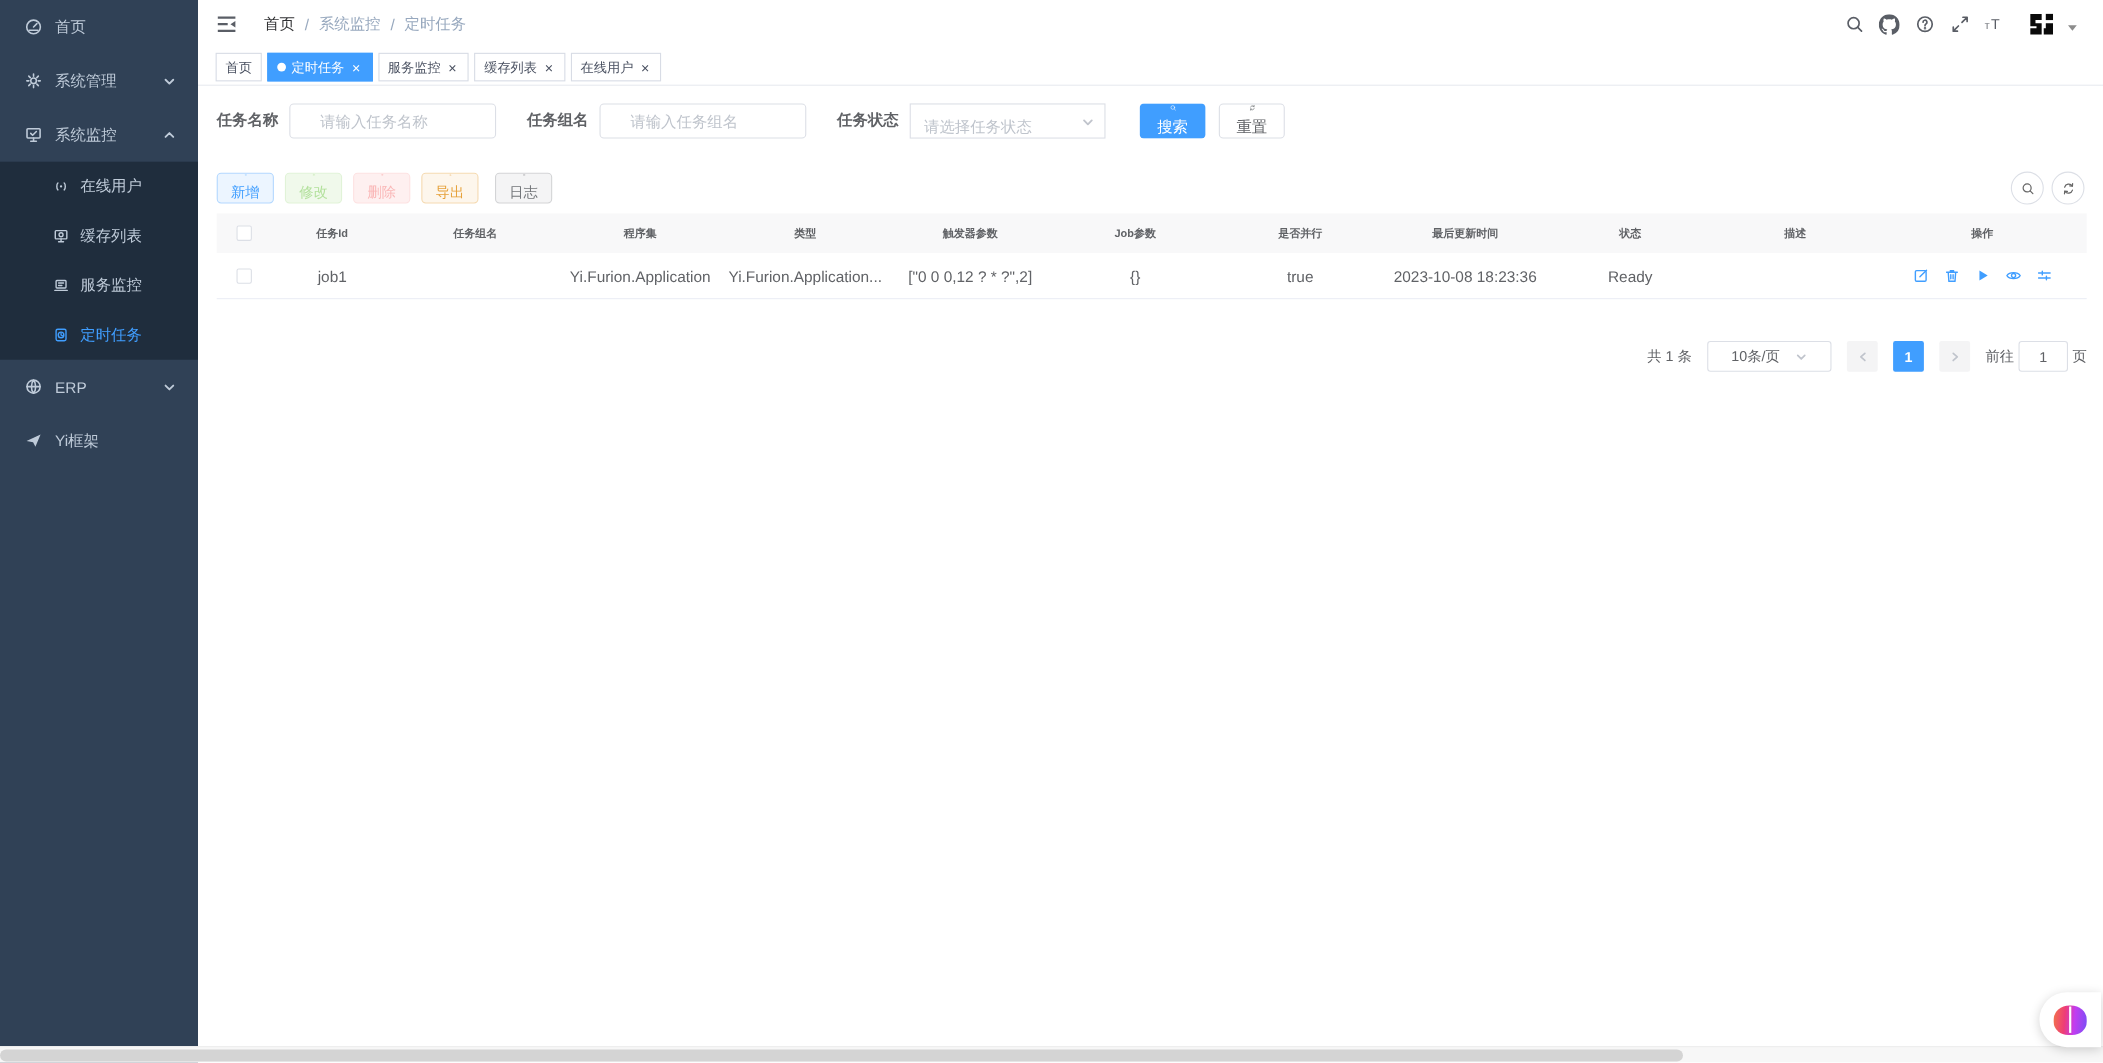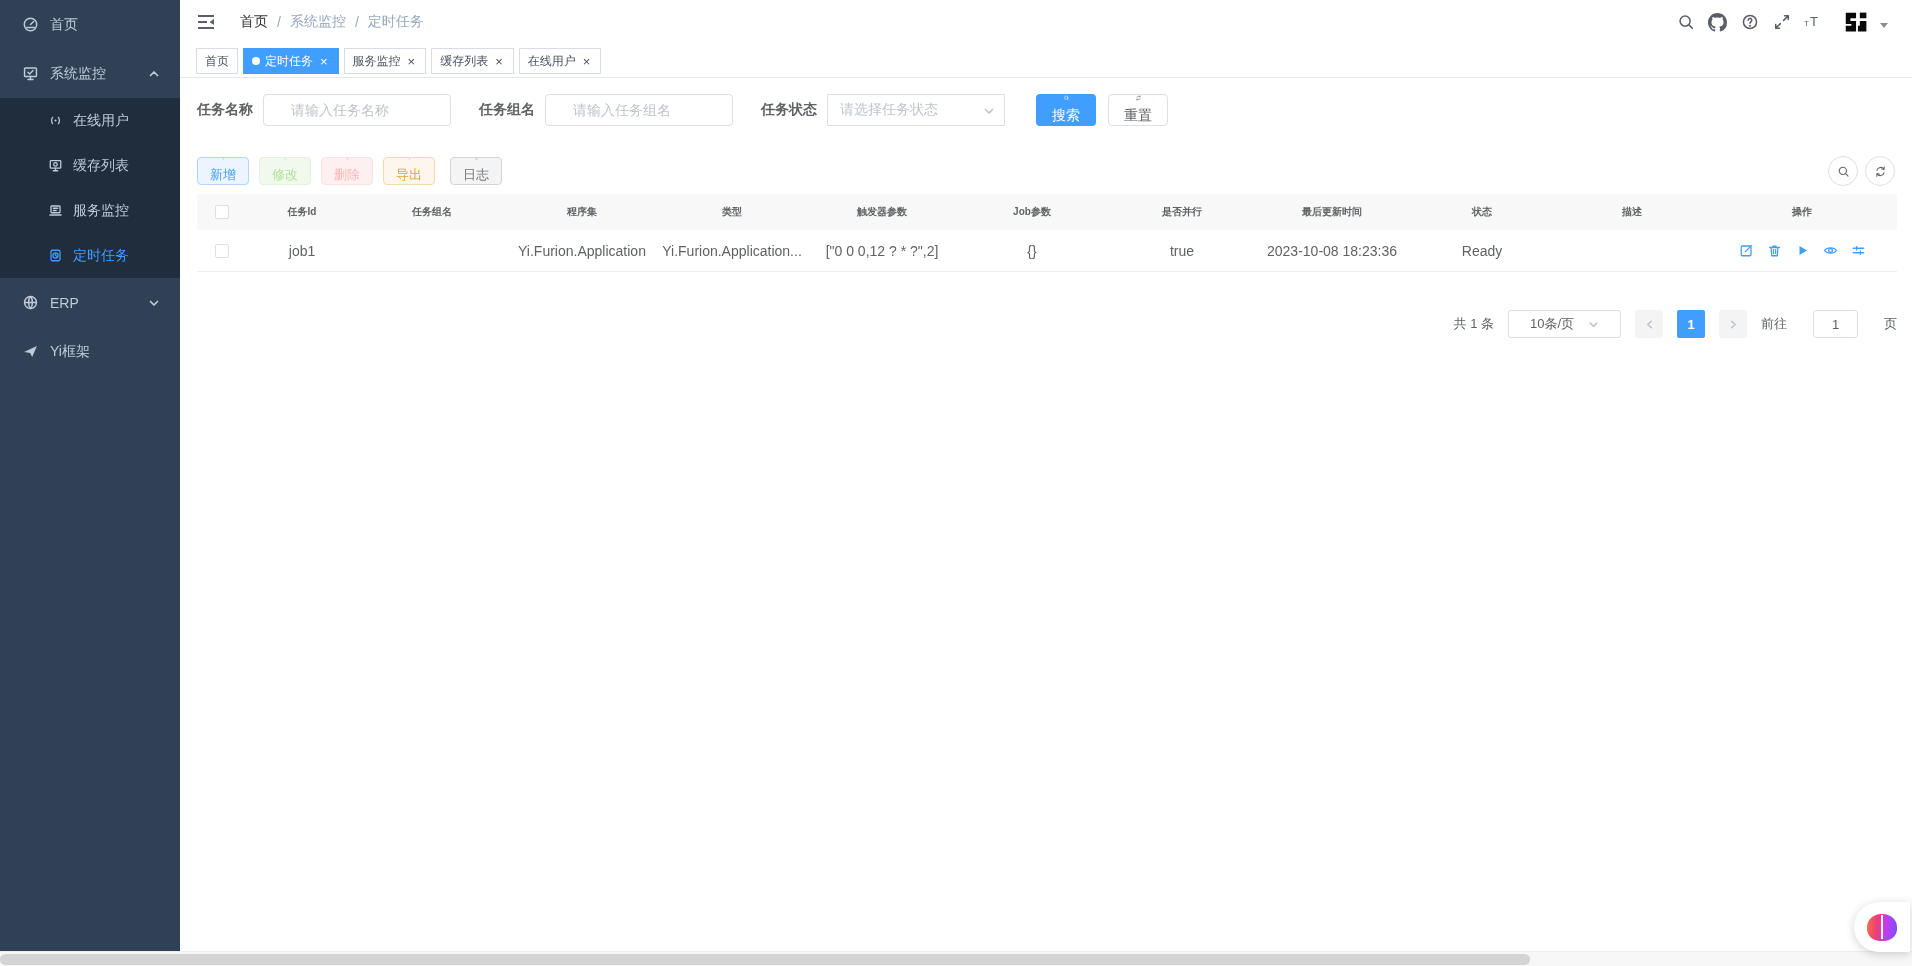"系统管理" div.menu-item { html: none -> <div> <svg> <circle></circle> <path></path> </svg> <span>系统管理</span> <svg> <path></path> </svg> </div> }
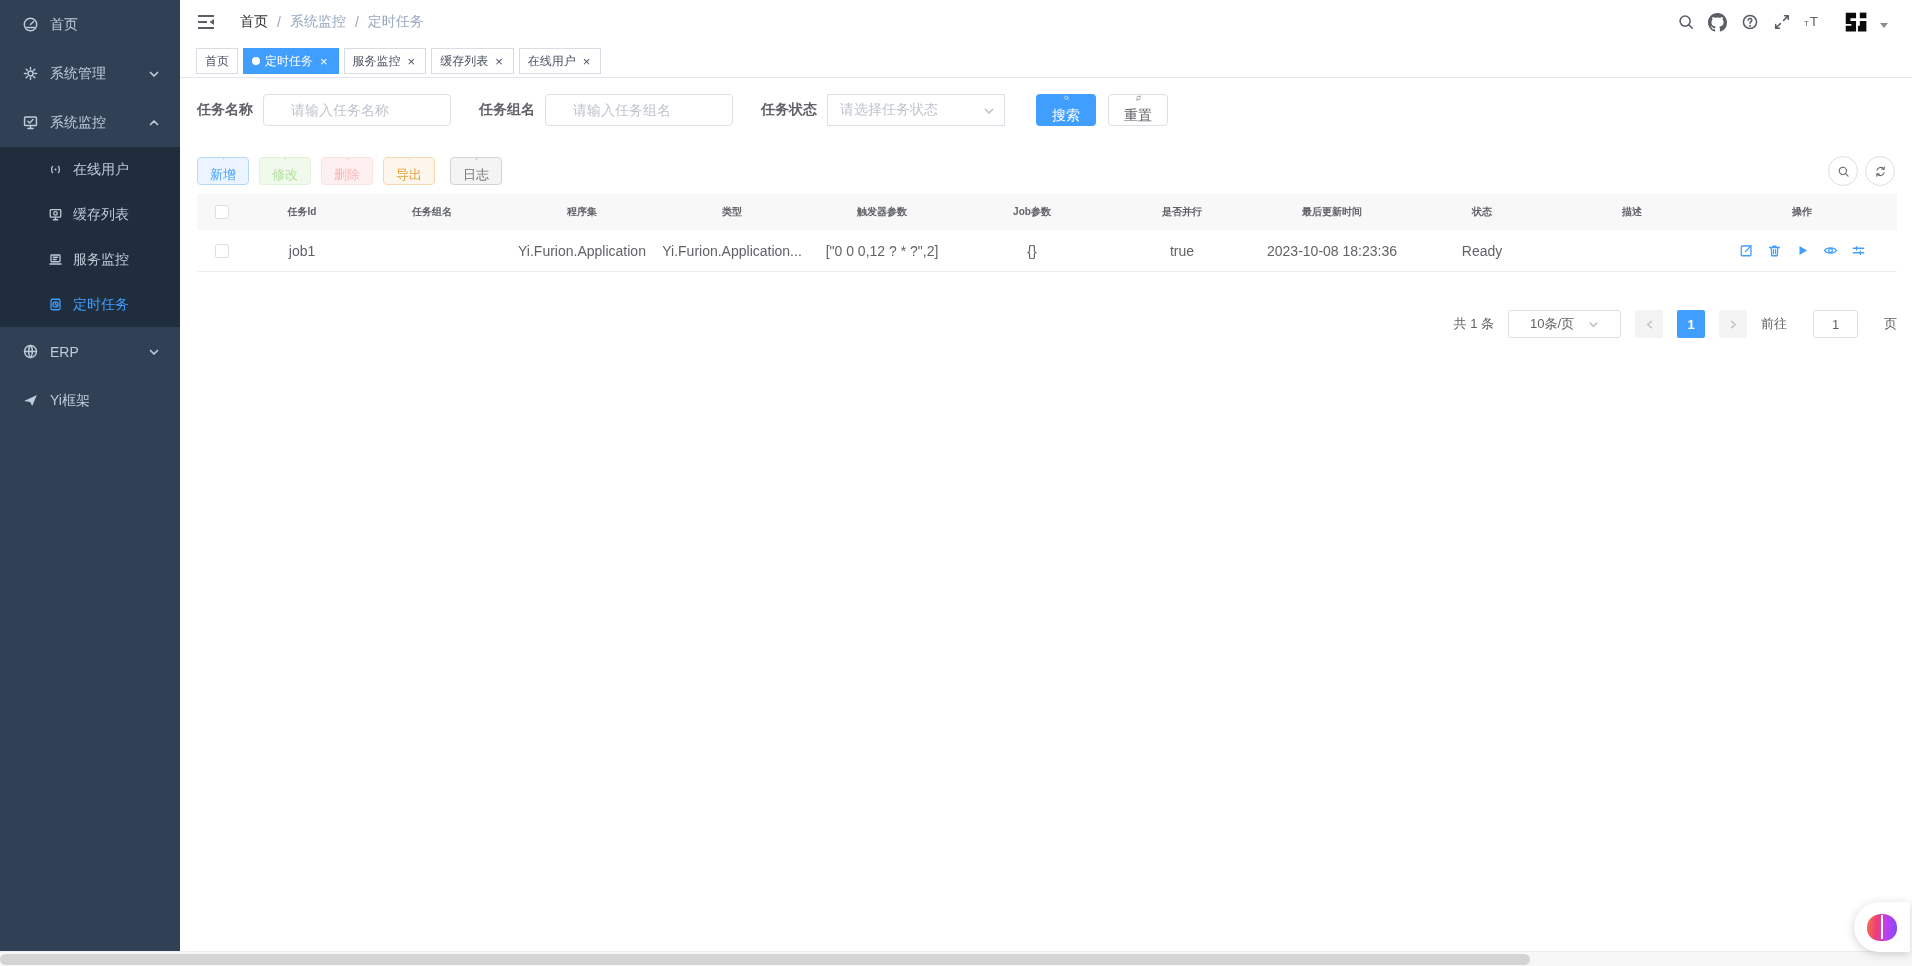"请选择任务状态" .f-select { align-items: center -> flex-end }
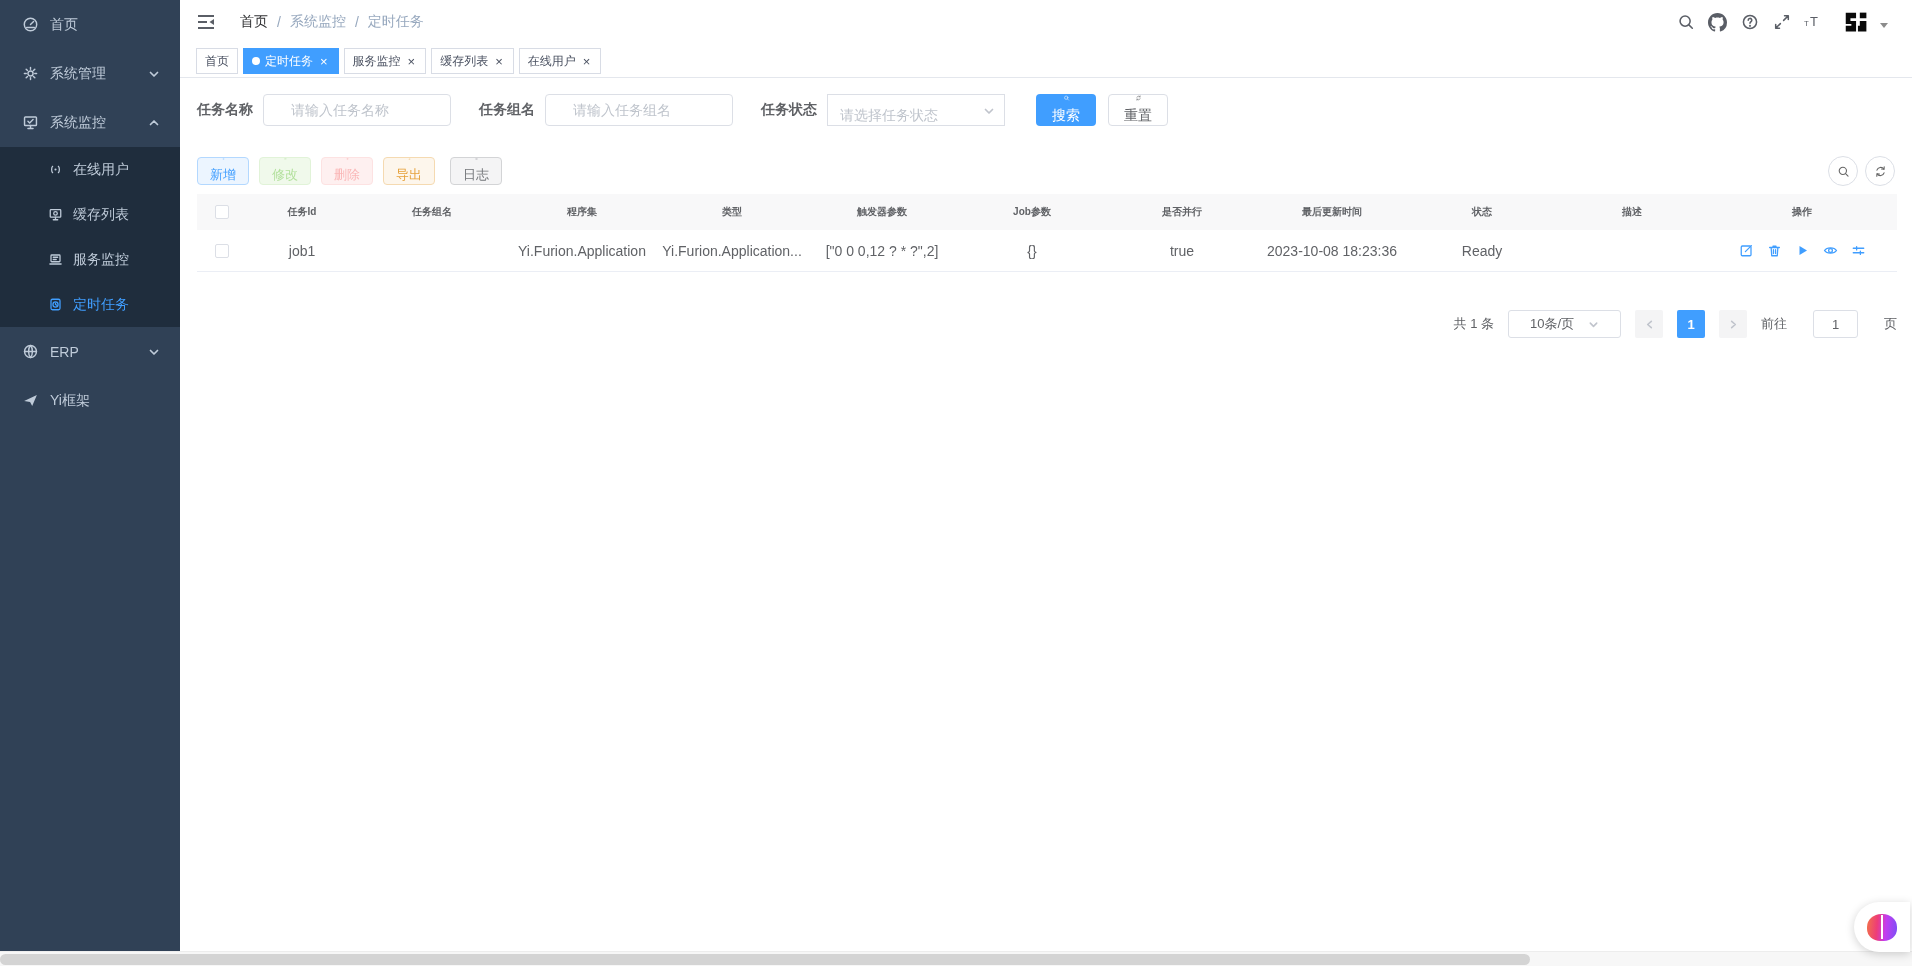"前往" .pg-goto { gap: 26px -> 4px }
